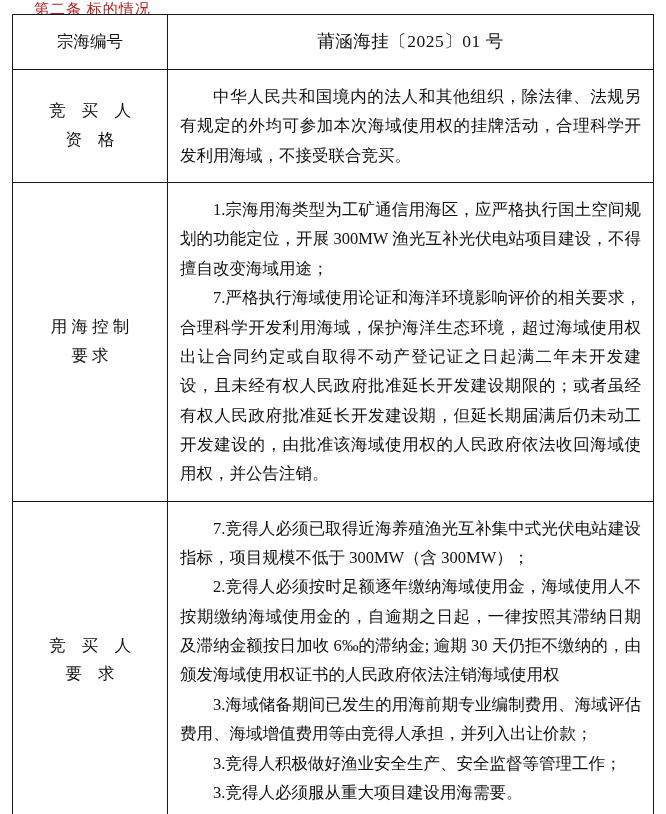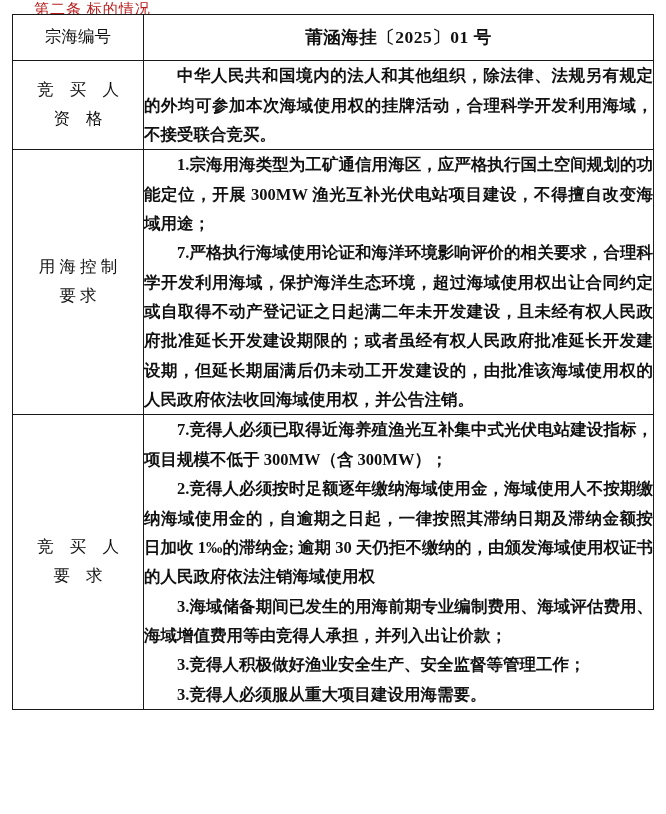"宗海编号" table.doc td { padding: 0 -> 12px }
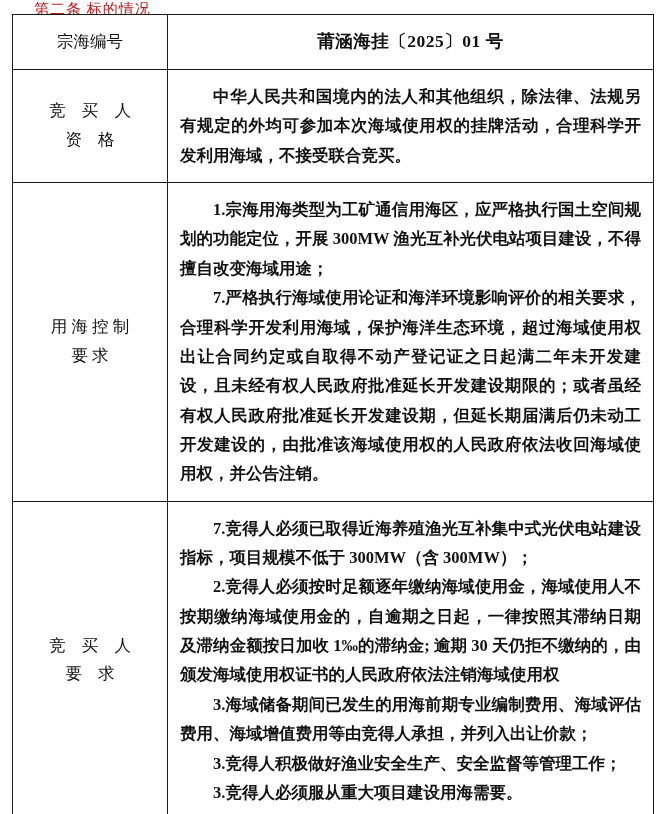"莆涵海挂〔2025〕01 号" td.content { font-weight: bold -> none }
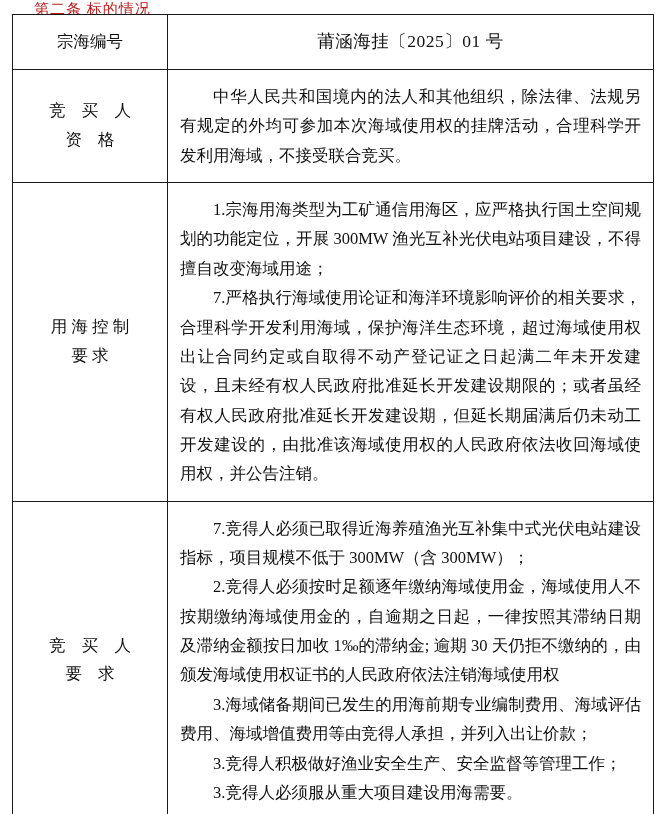"2.竞得人必须按时足额逐年缴纳海域使用金，海域使用人不按期缴纳海域使用金的，自逾" p.para { text: 1 -> 6 }
